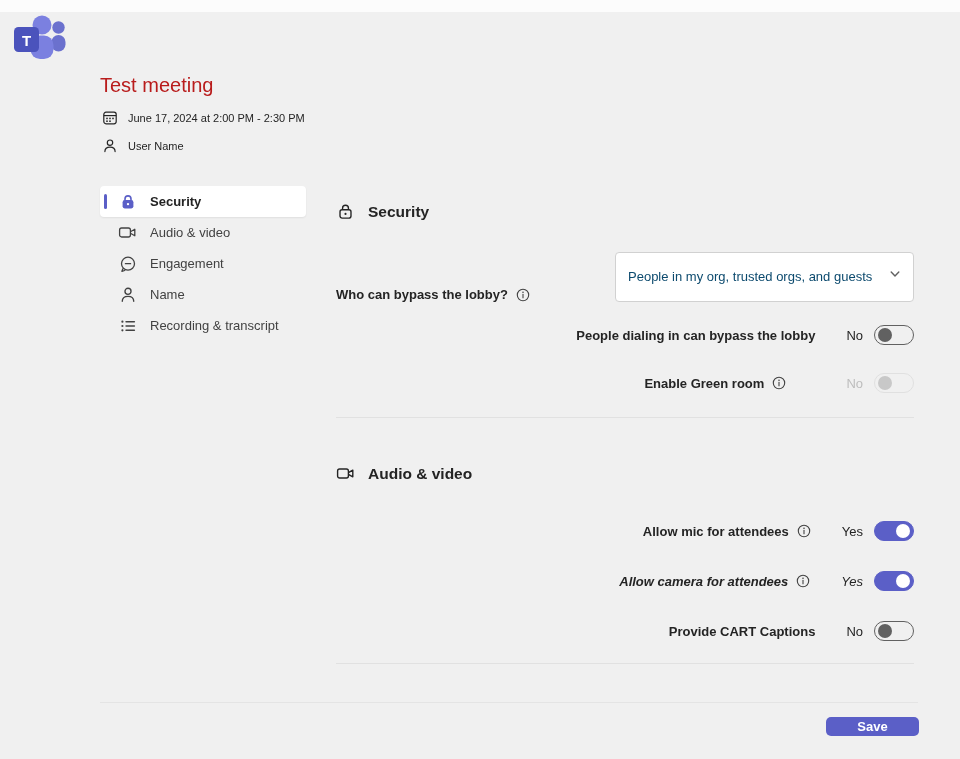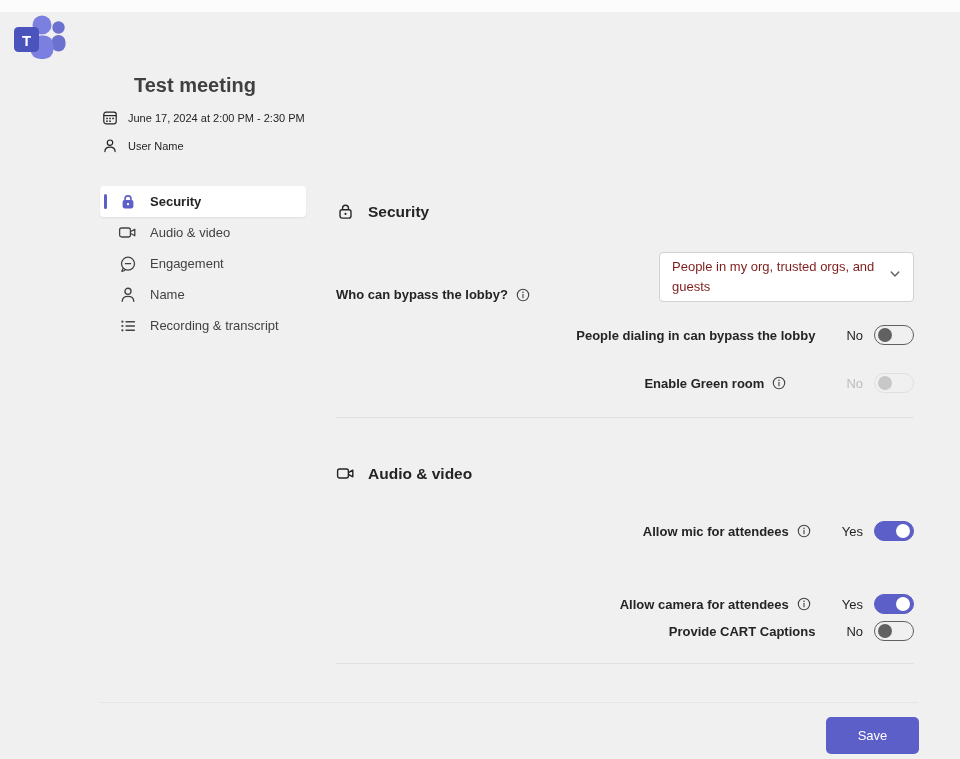"Test meeting" .meeting-title { color: #404040 -> #b91c1c; font-weight: 700 -> 400; margin-left: 34px -> none }
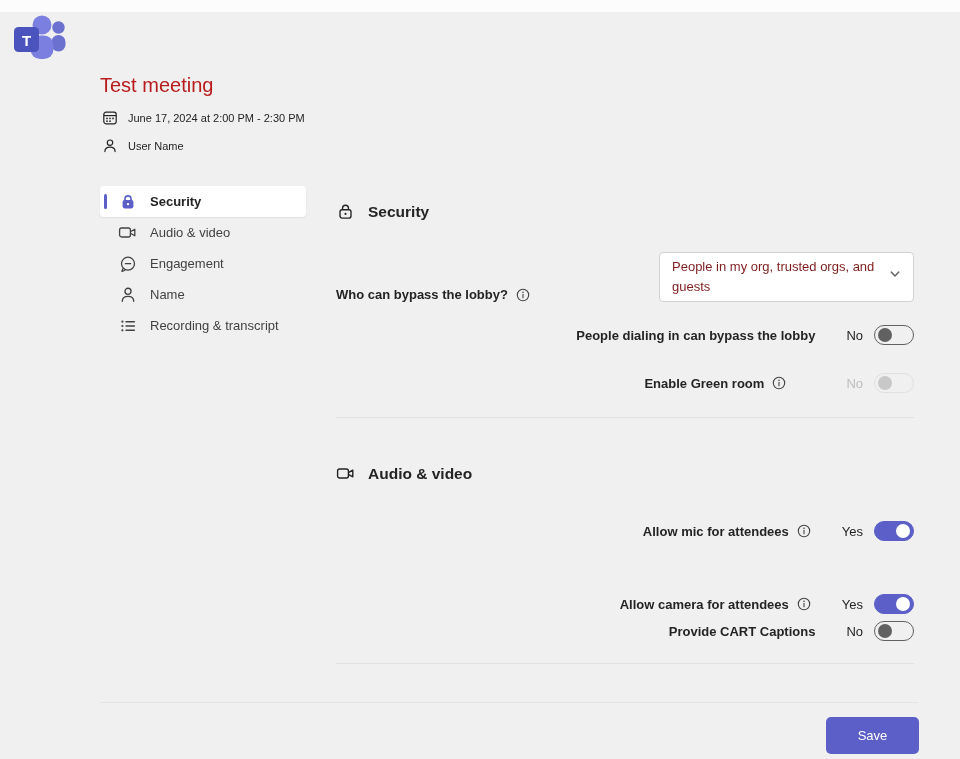"People in my org, trusted" .dropdown { color: #7f1d1d -> #0c4a6e; width: 255px -> 299px }
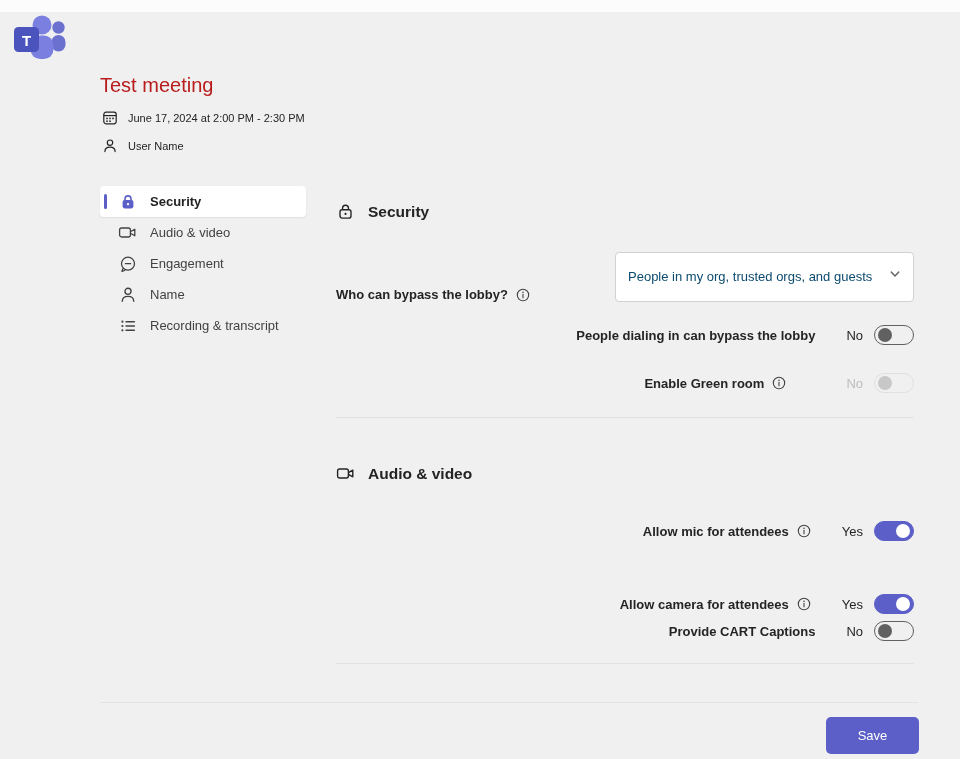"Allow camera for attendees" .r-camera { font-style: none -> italic; top: 593px -> 570px }
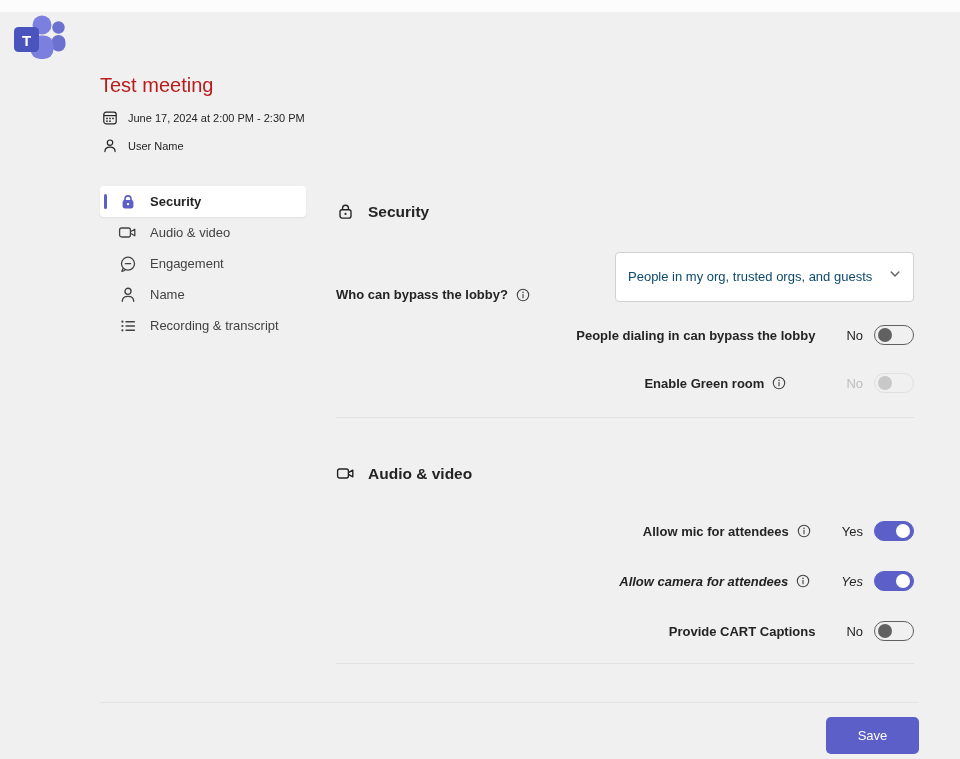"Save" .save-btn { font-weight: 400 -> 700; height: 37px -> 19px }
